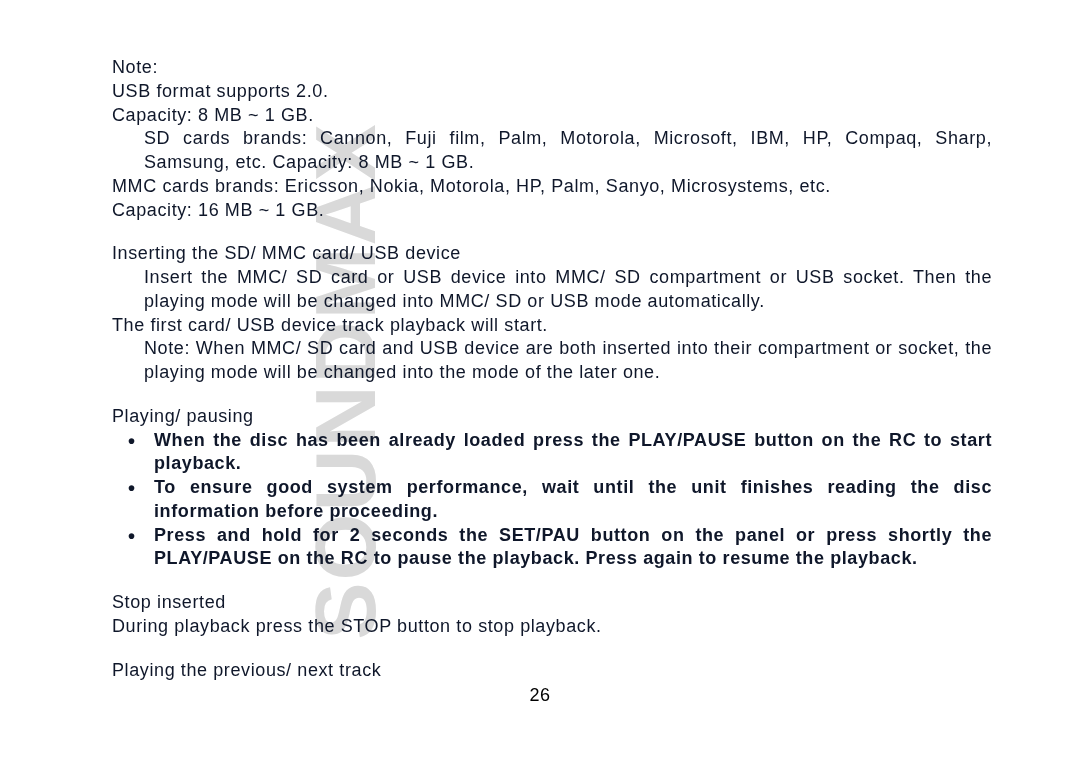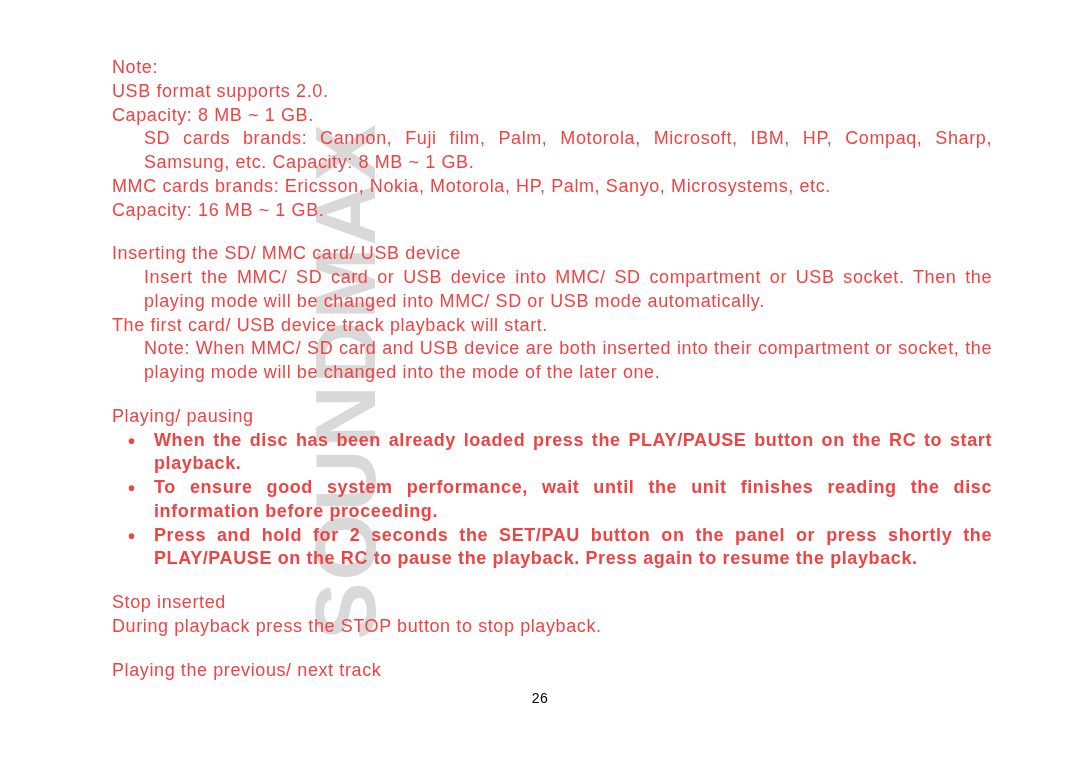"Note:" .content { color: #ef4444 -> #0f172a }
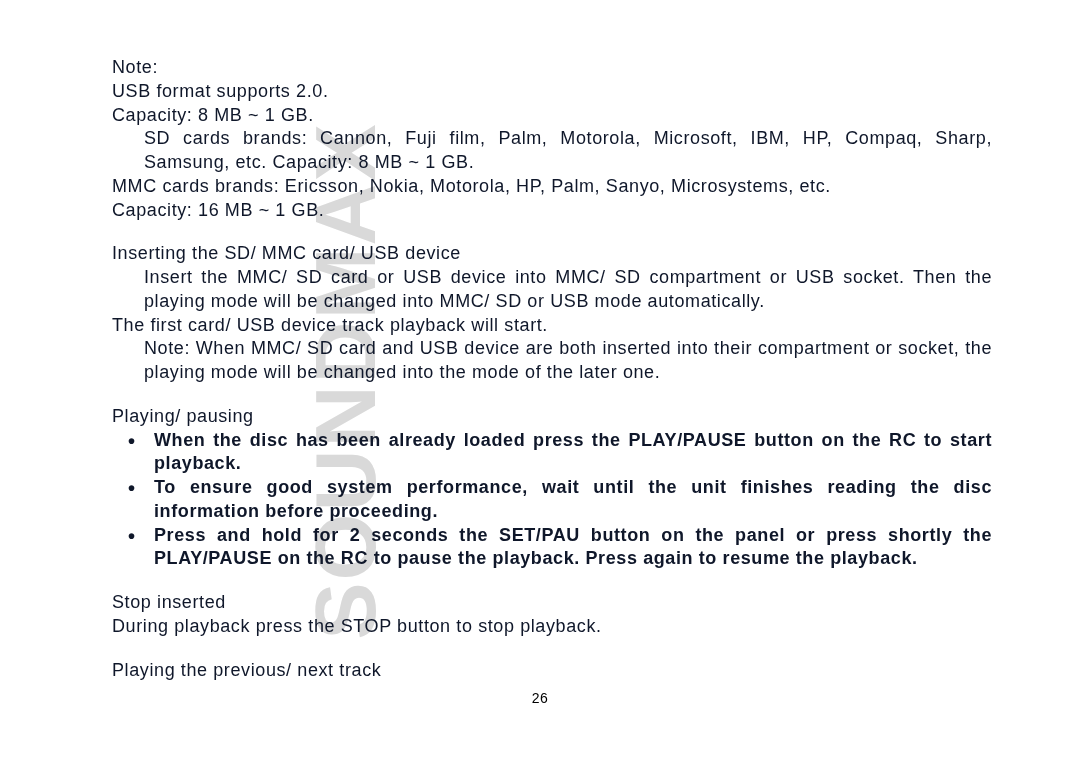"26" .pagenum { font-size: 14px -> 18px }
